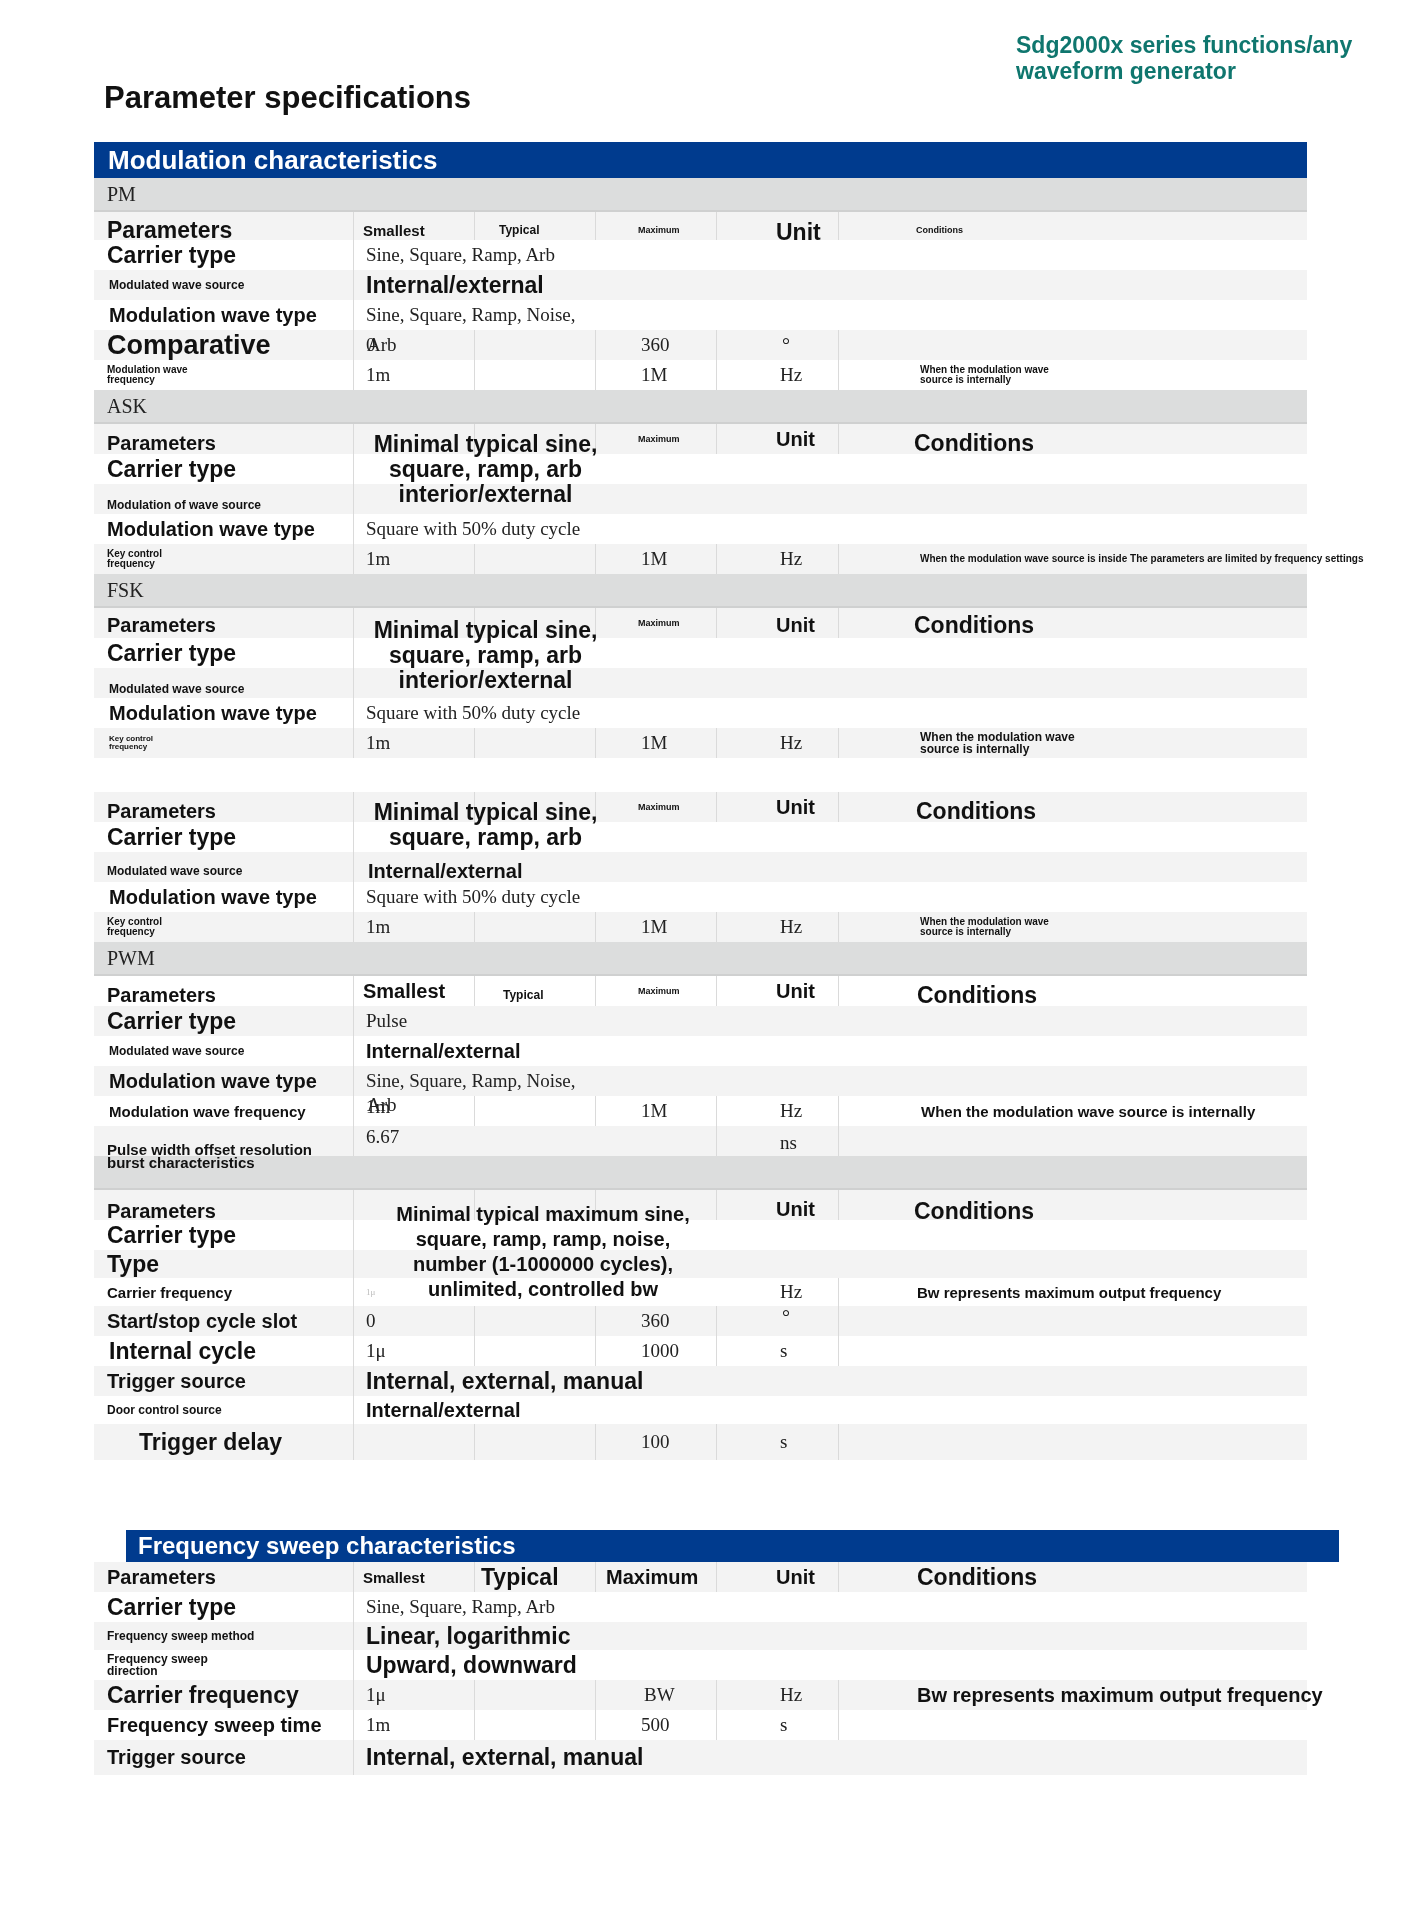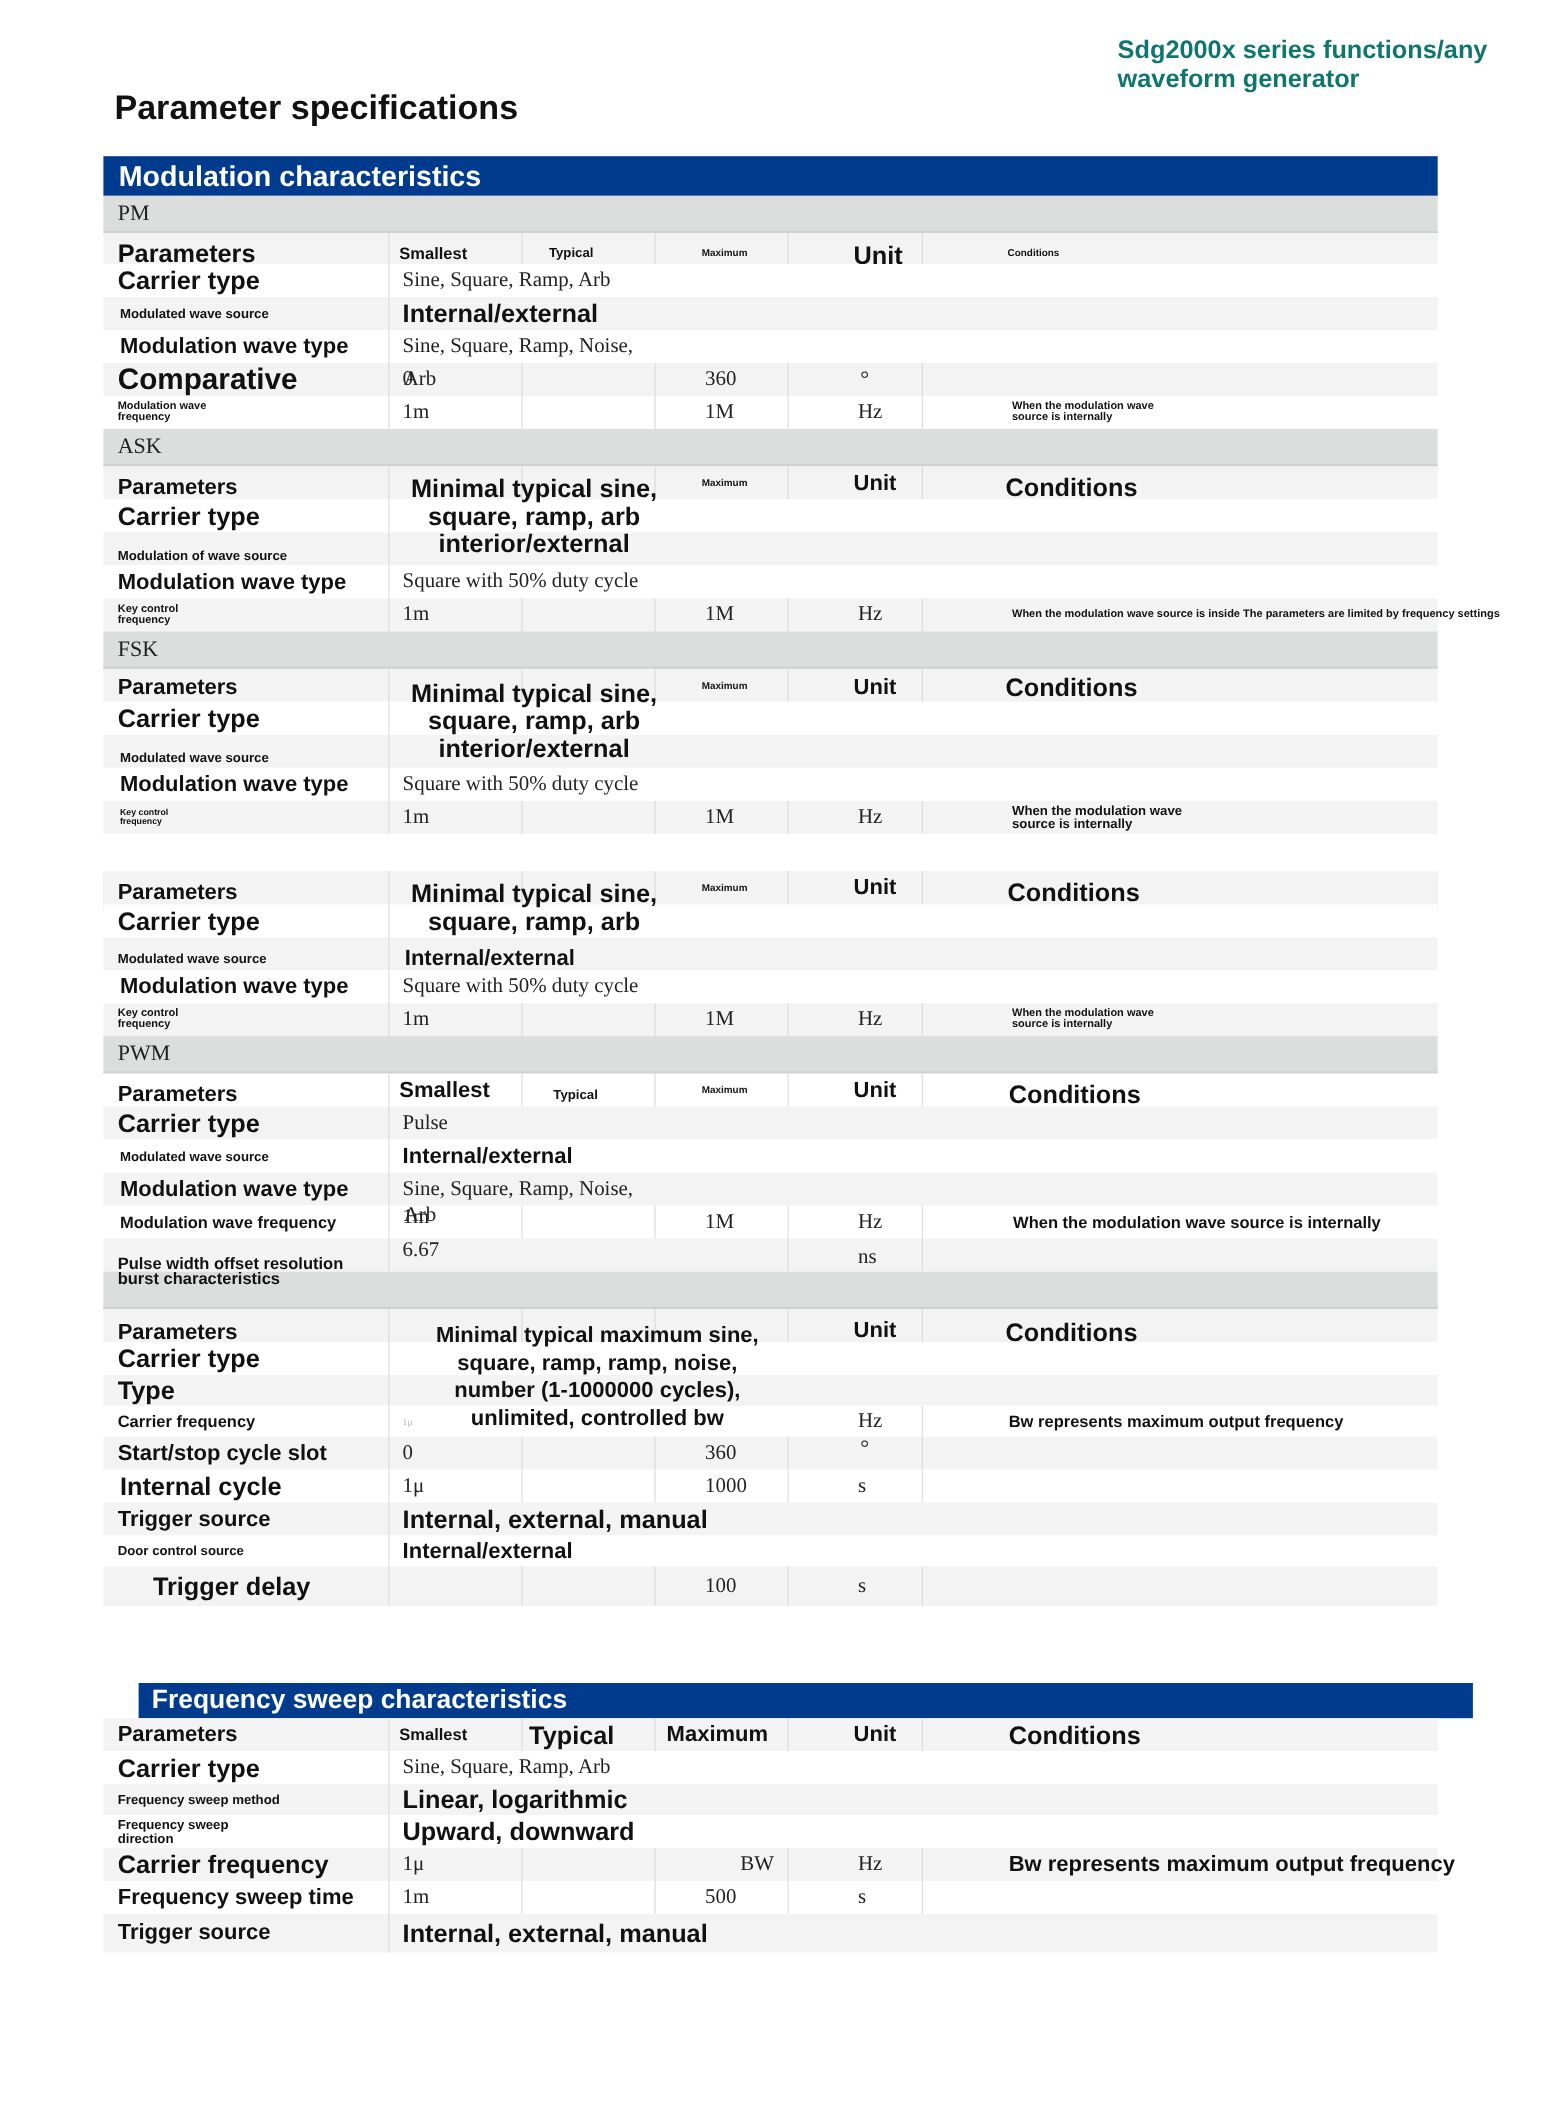"BW" div.cell { left: 579px -> 550px }
